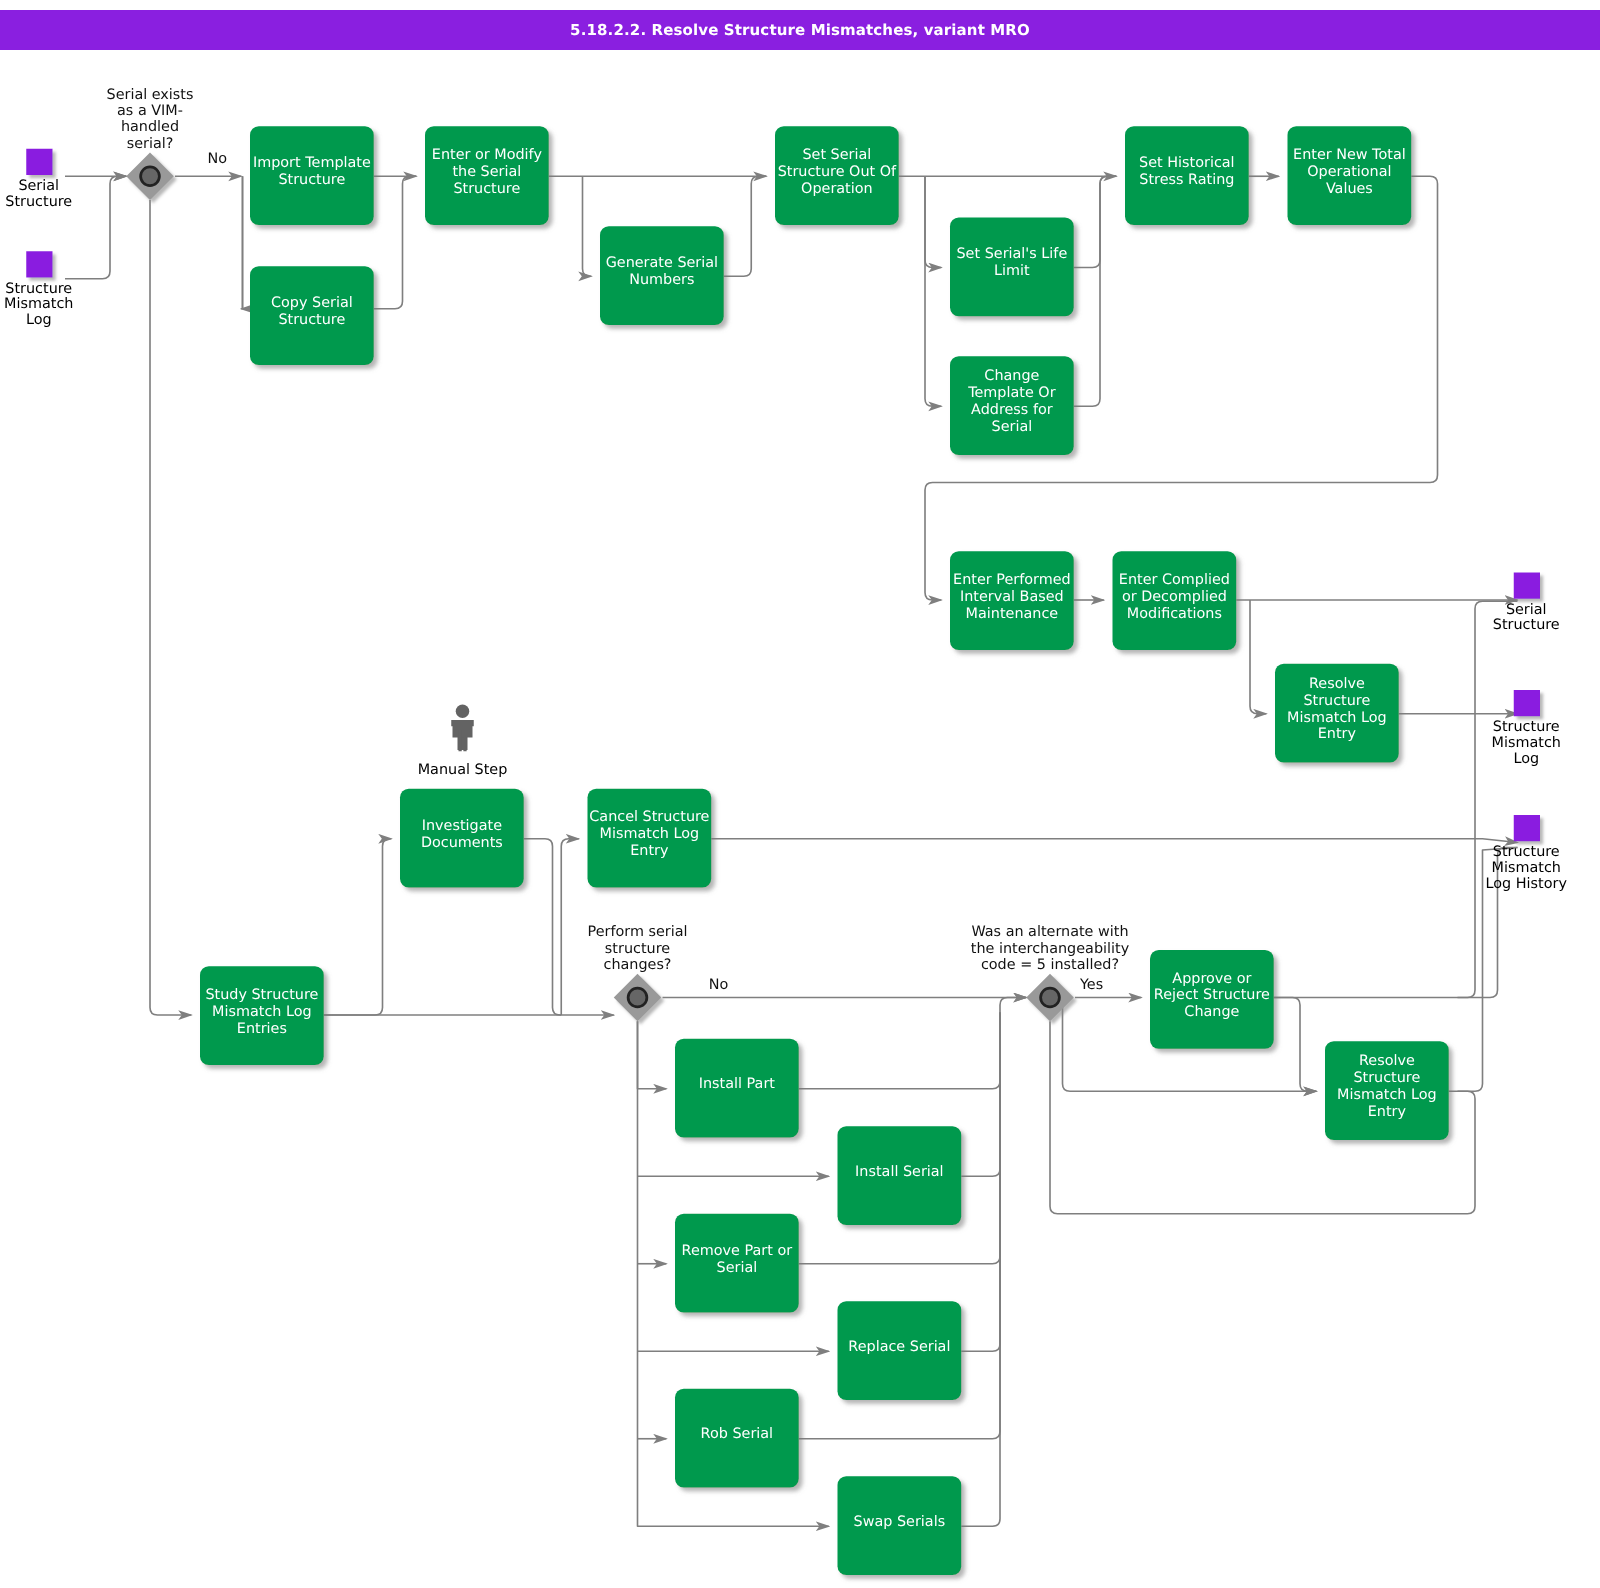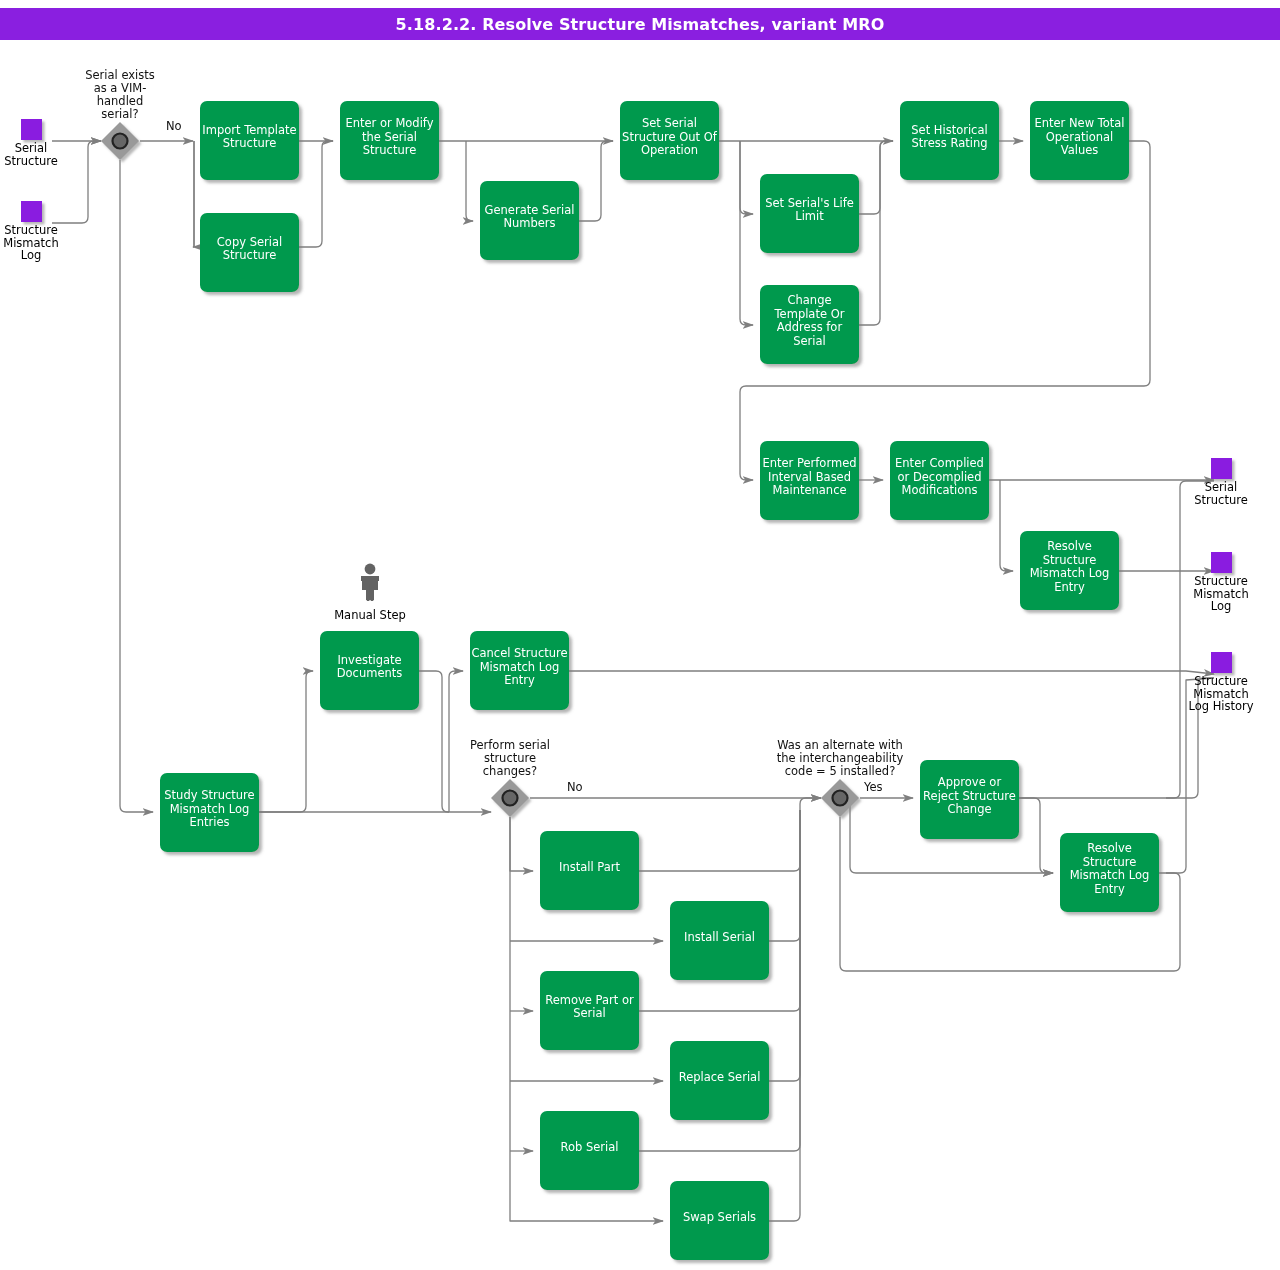"5.18.2.2. Resolve Structure Mismatches," .titlebar span { font-size: 16px -> 12px }
